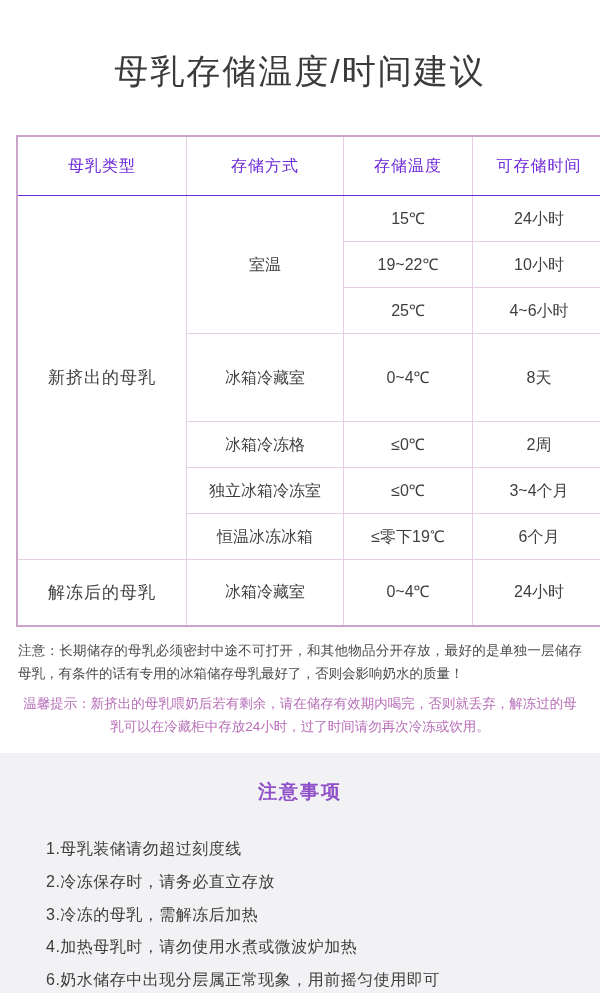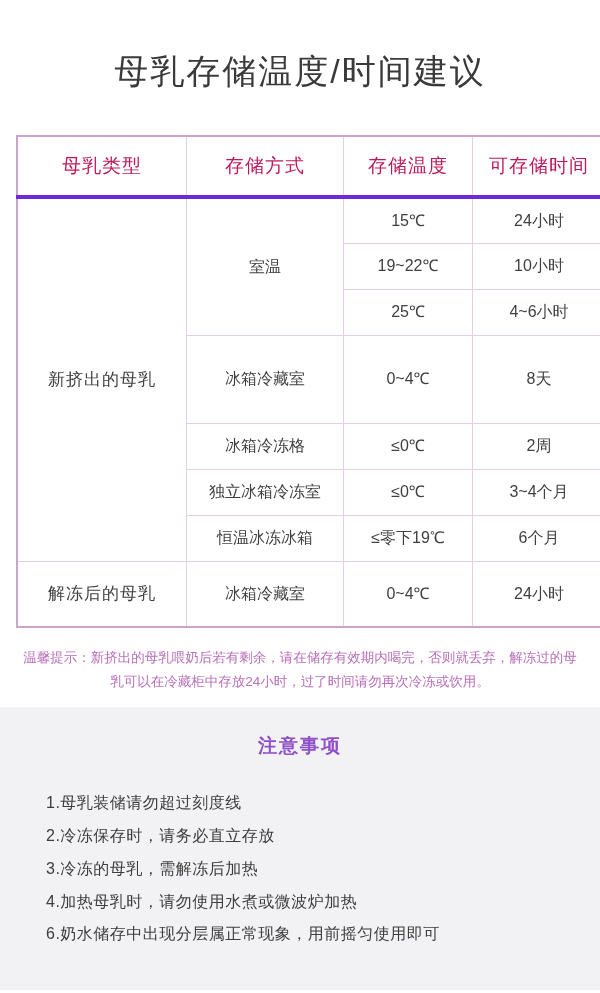"母乳类型" table.storage tr.header td { border-bottom: 4px solid #6d28d9 -> 1px solid #6d28d9; color: #be185d -> #6d28d9; font-size: 19px -> 16px }
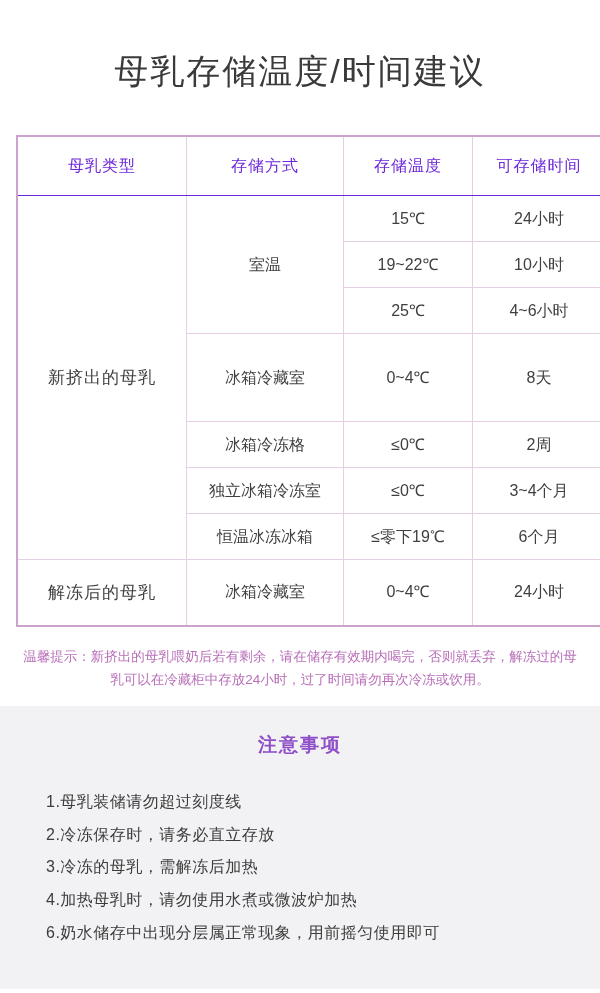"注意：长期储存的母乳必须密封中途不可打开，和其他物品分开存放，最好的是单独一层储" p { html: none -> <p>注意：长期储存的母乳必须密封中途不可打开，和其他物品分开存放，最好的是单独一层储存母乳，有条件的话有专用的冰箱储存母乳最好了，否则会影响奶水的质量！</p> }
